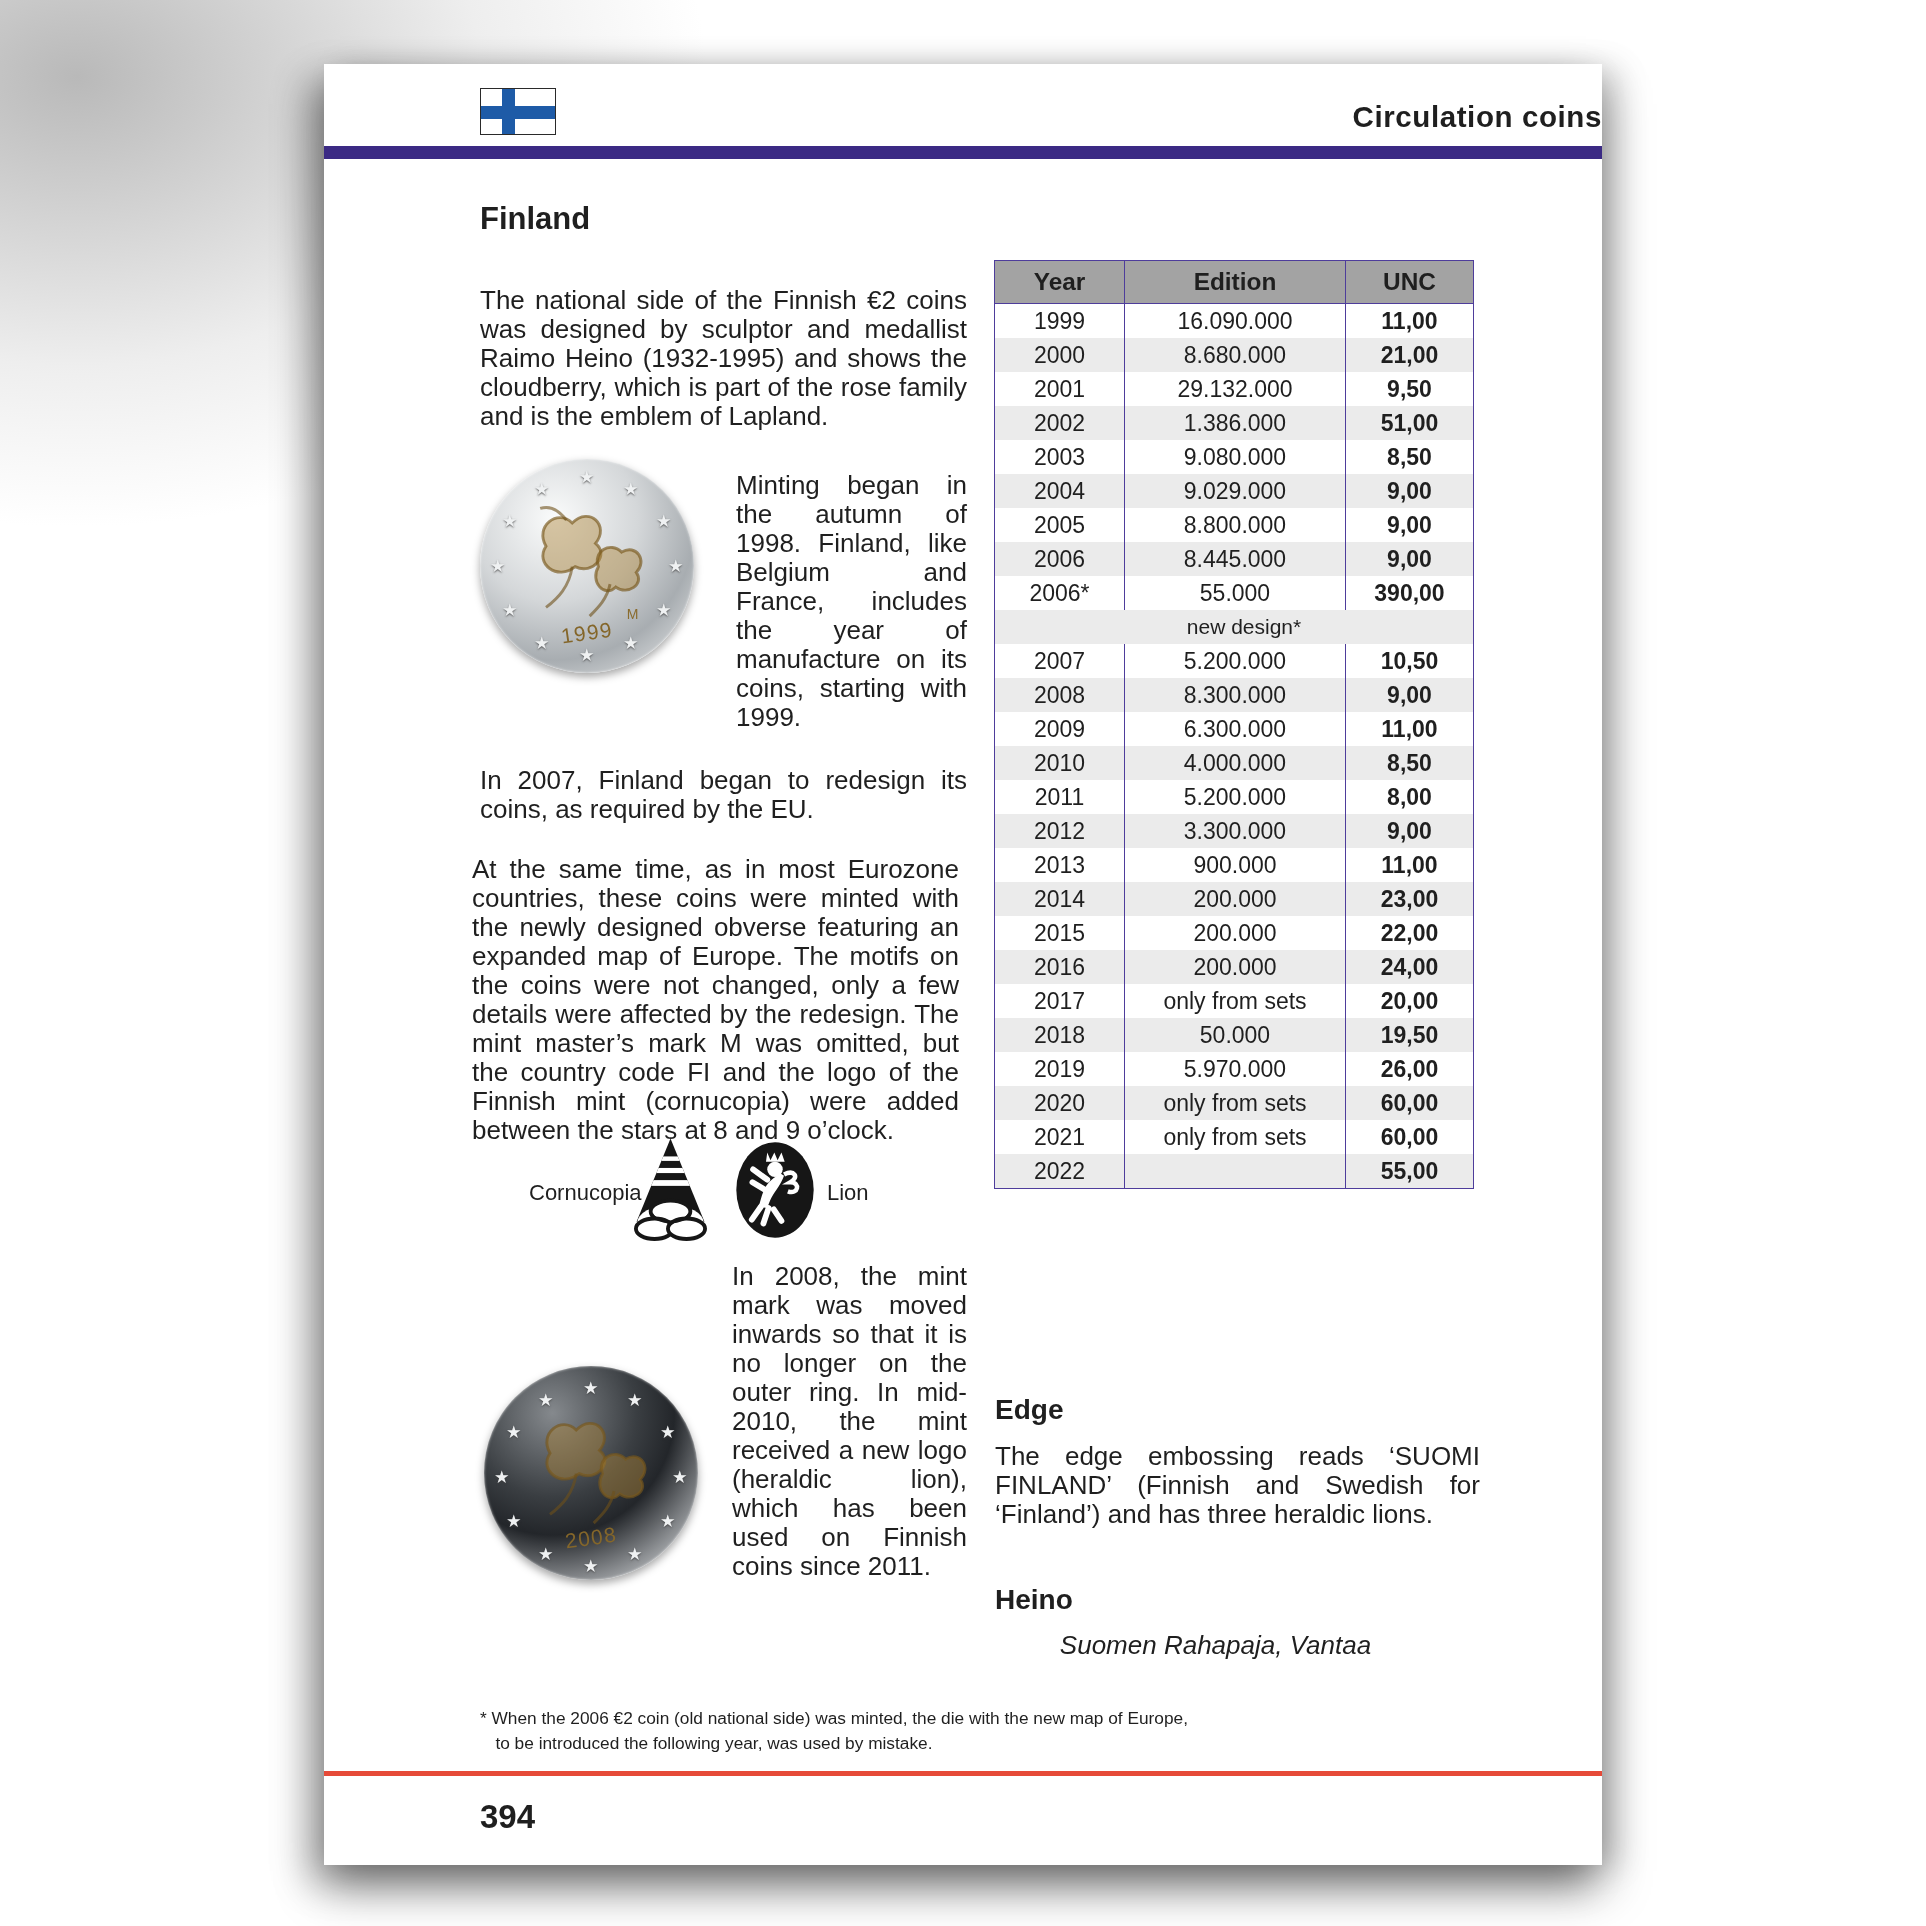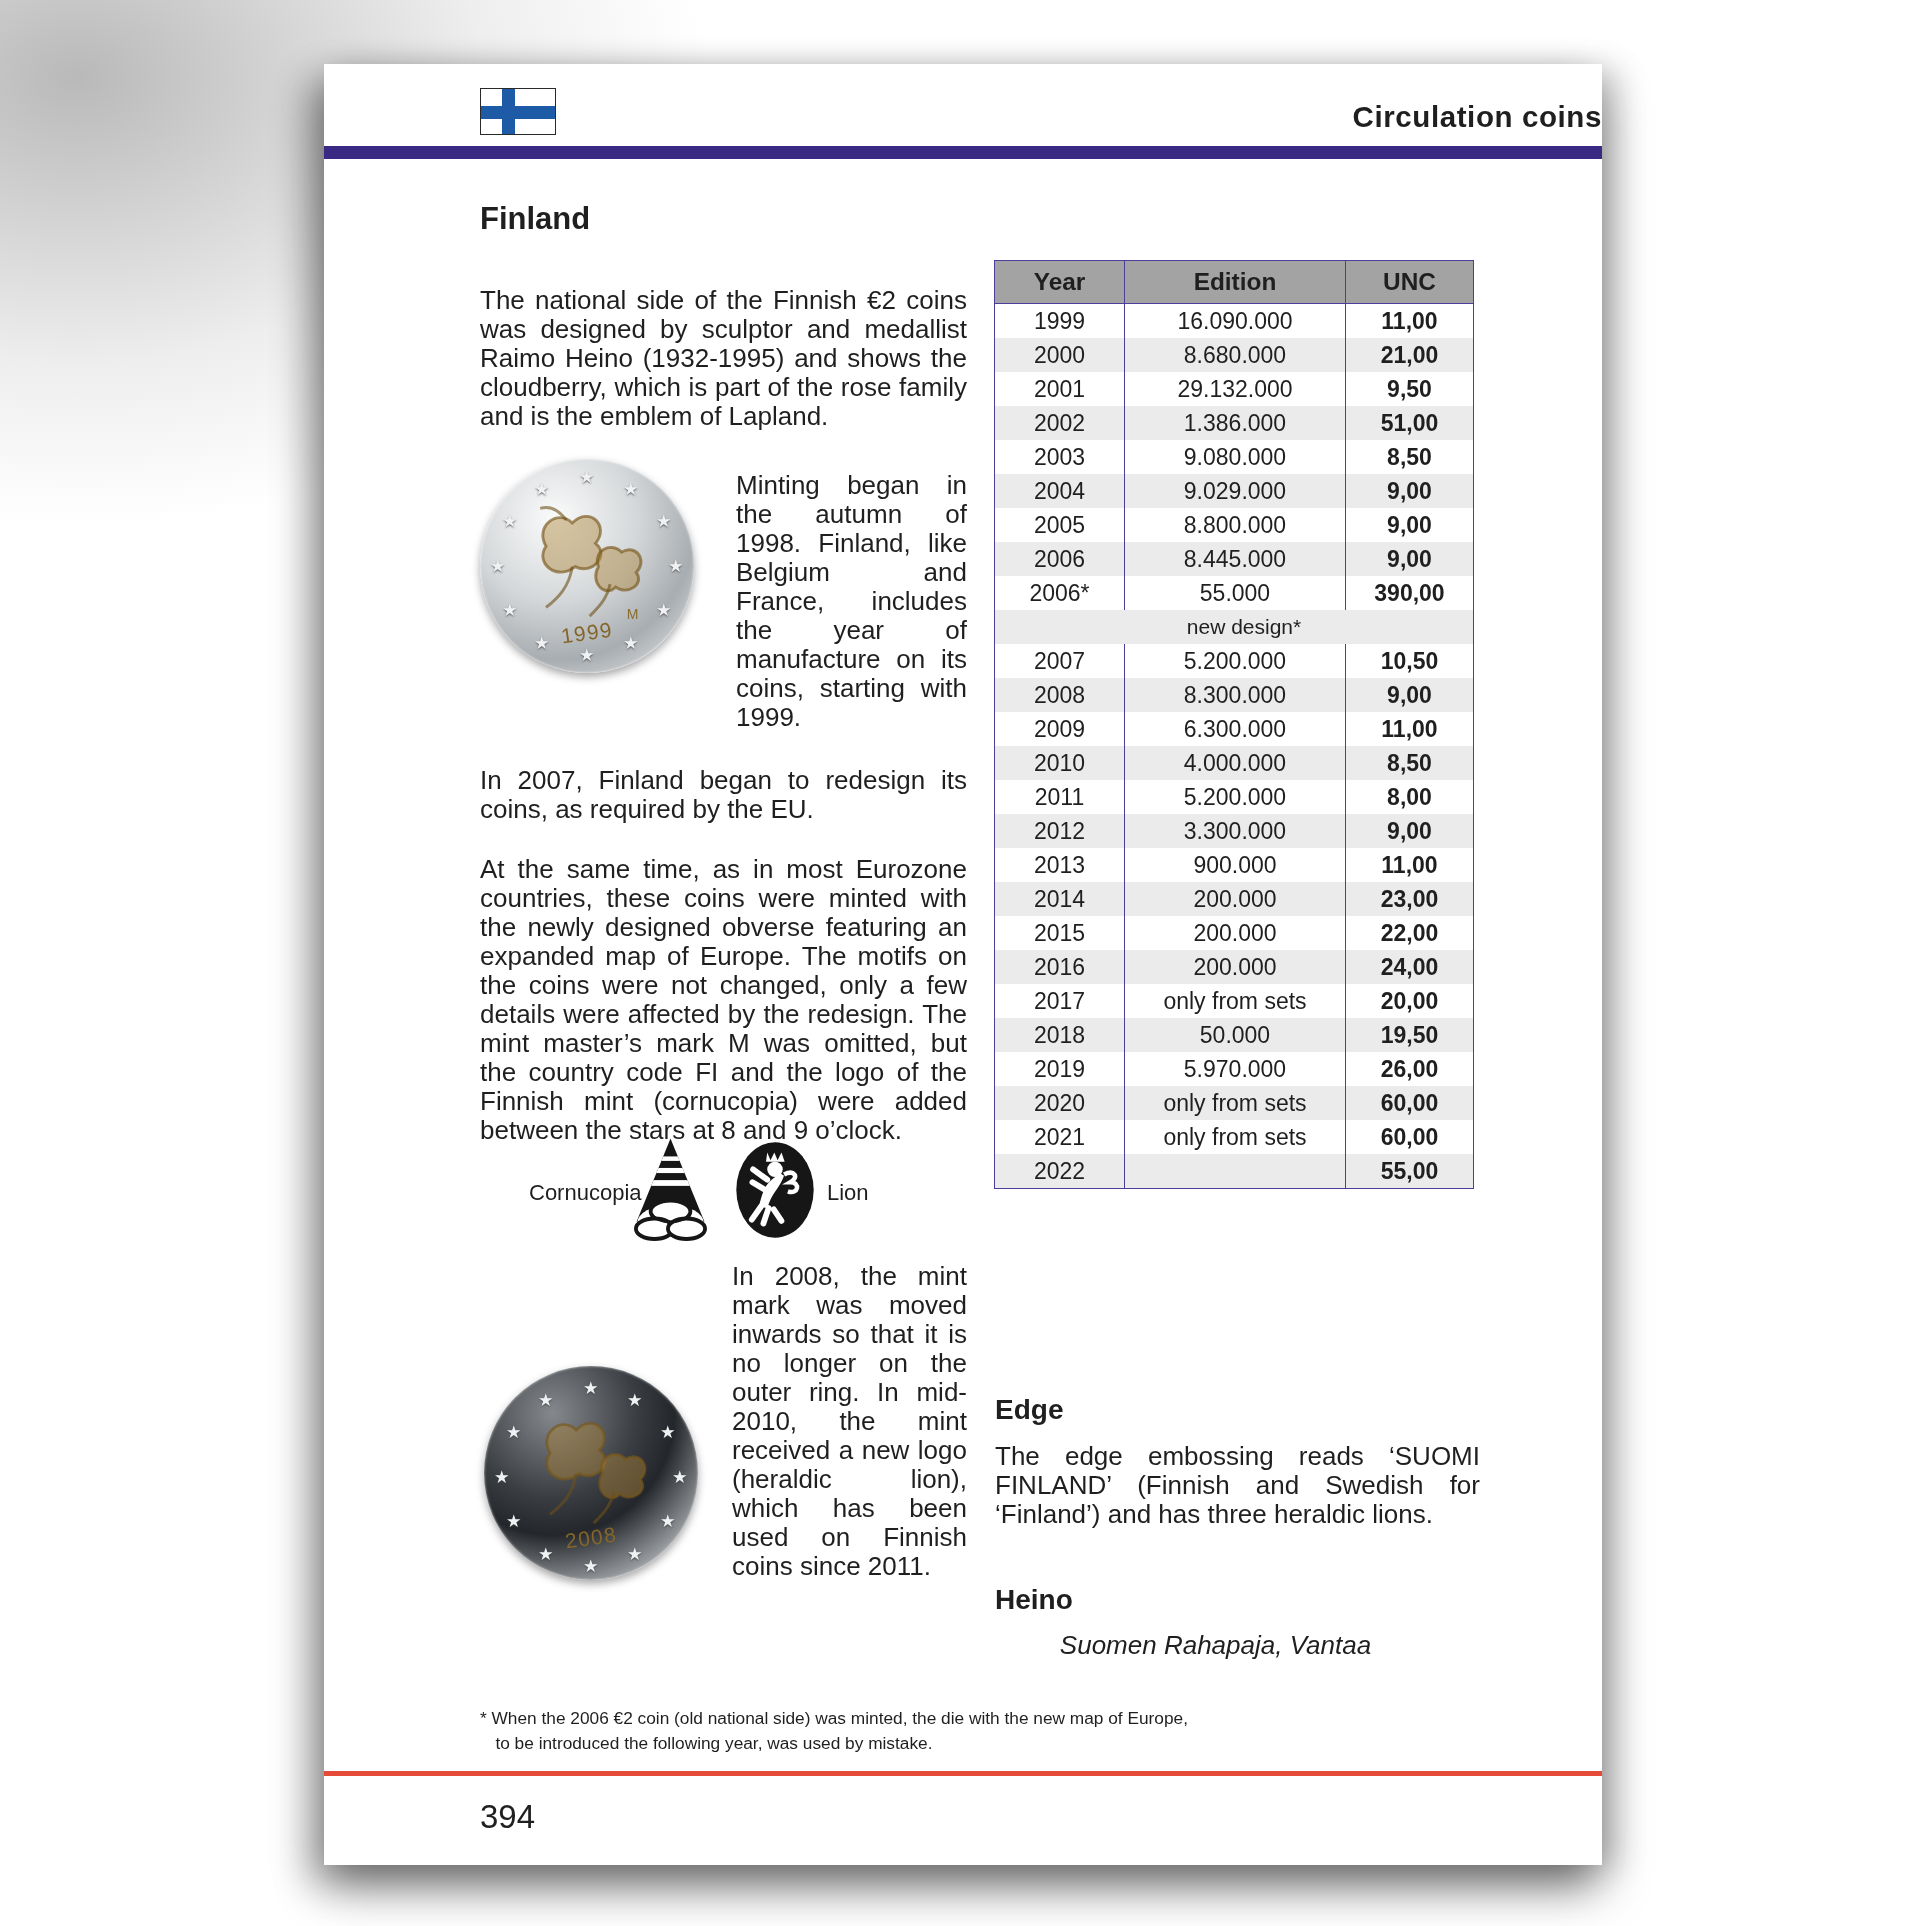"At the same time, as" .psame { left: 156px -> 148px }
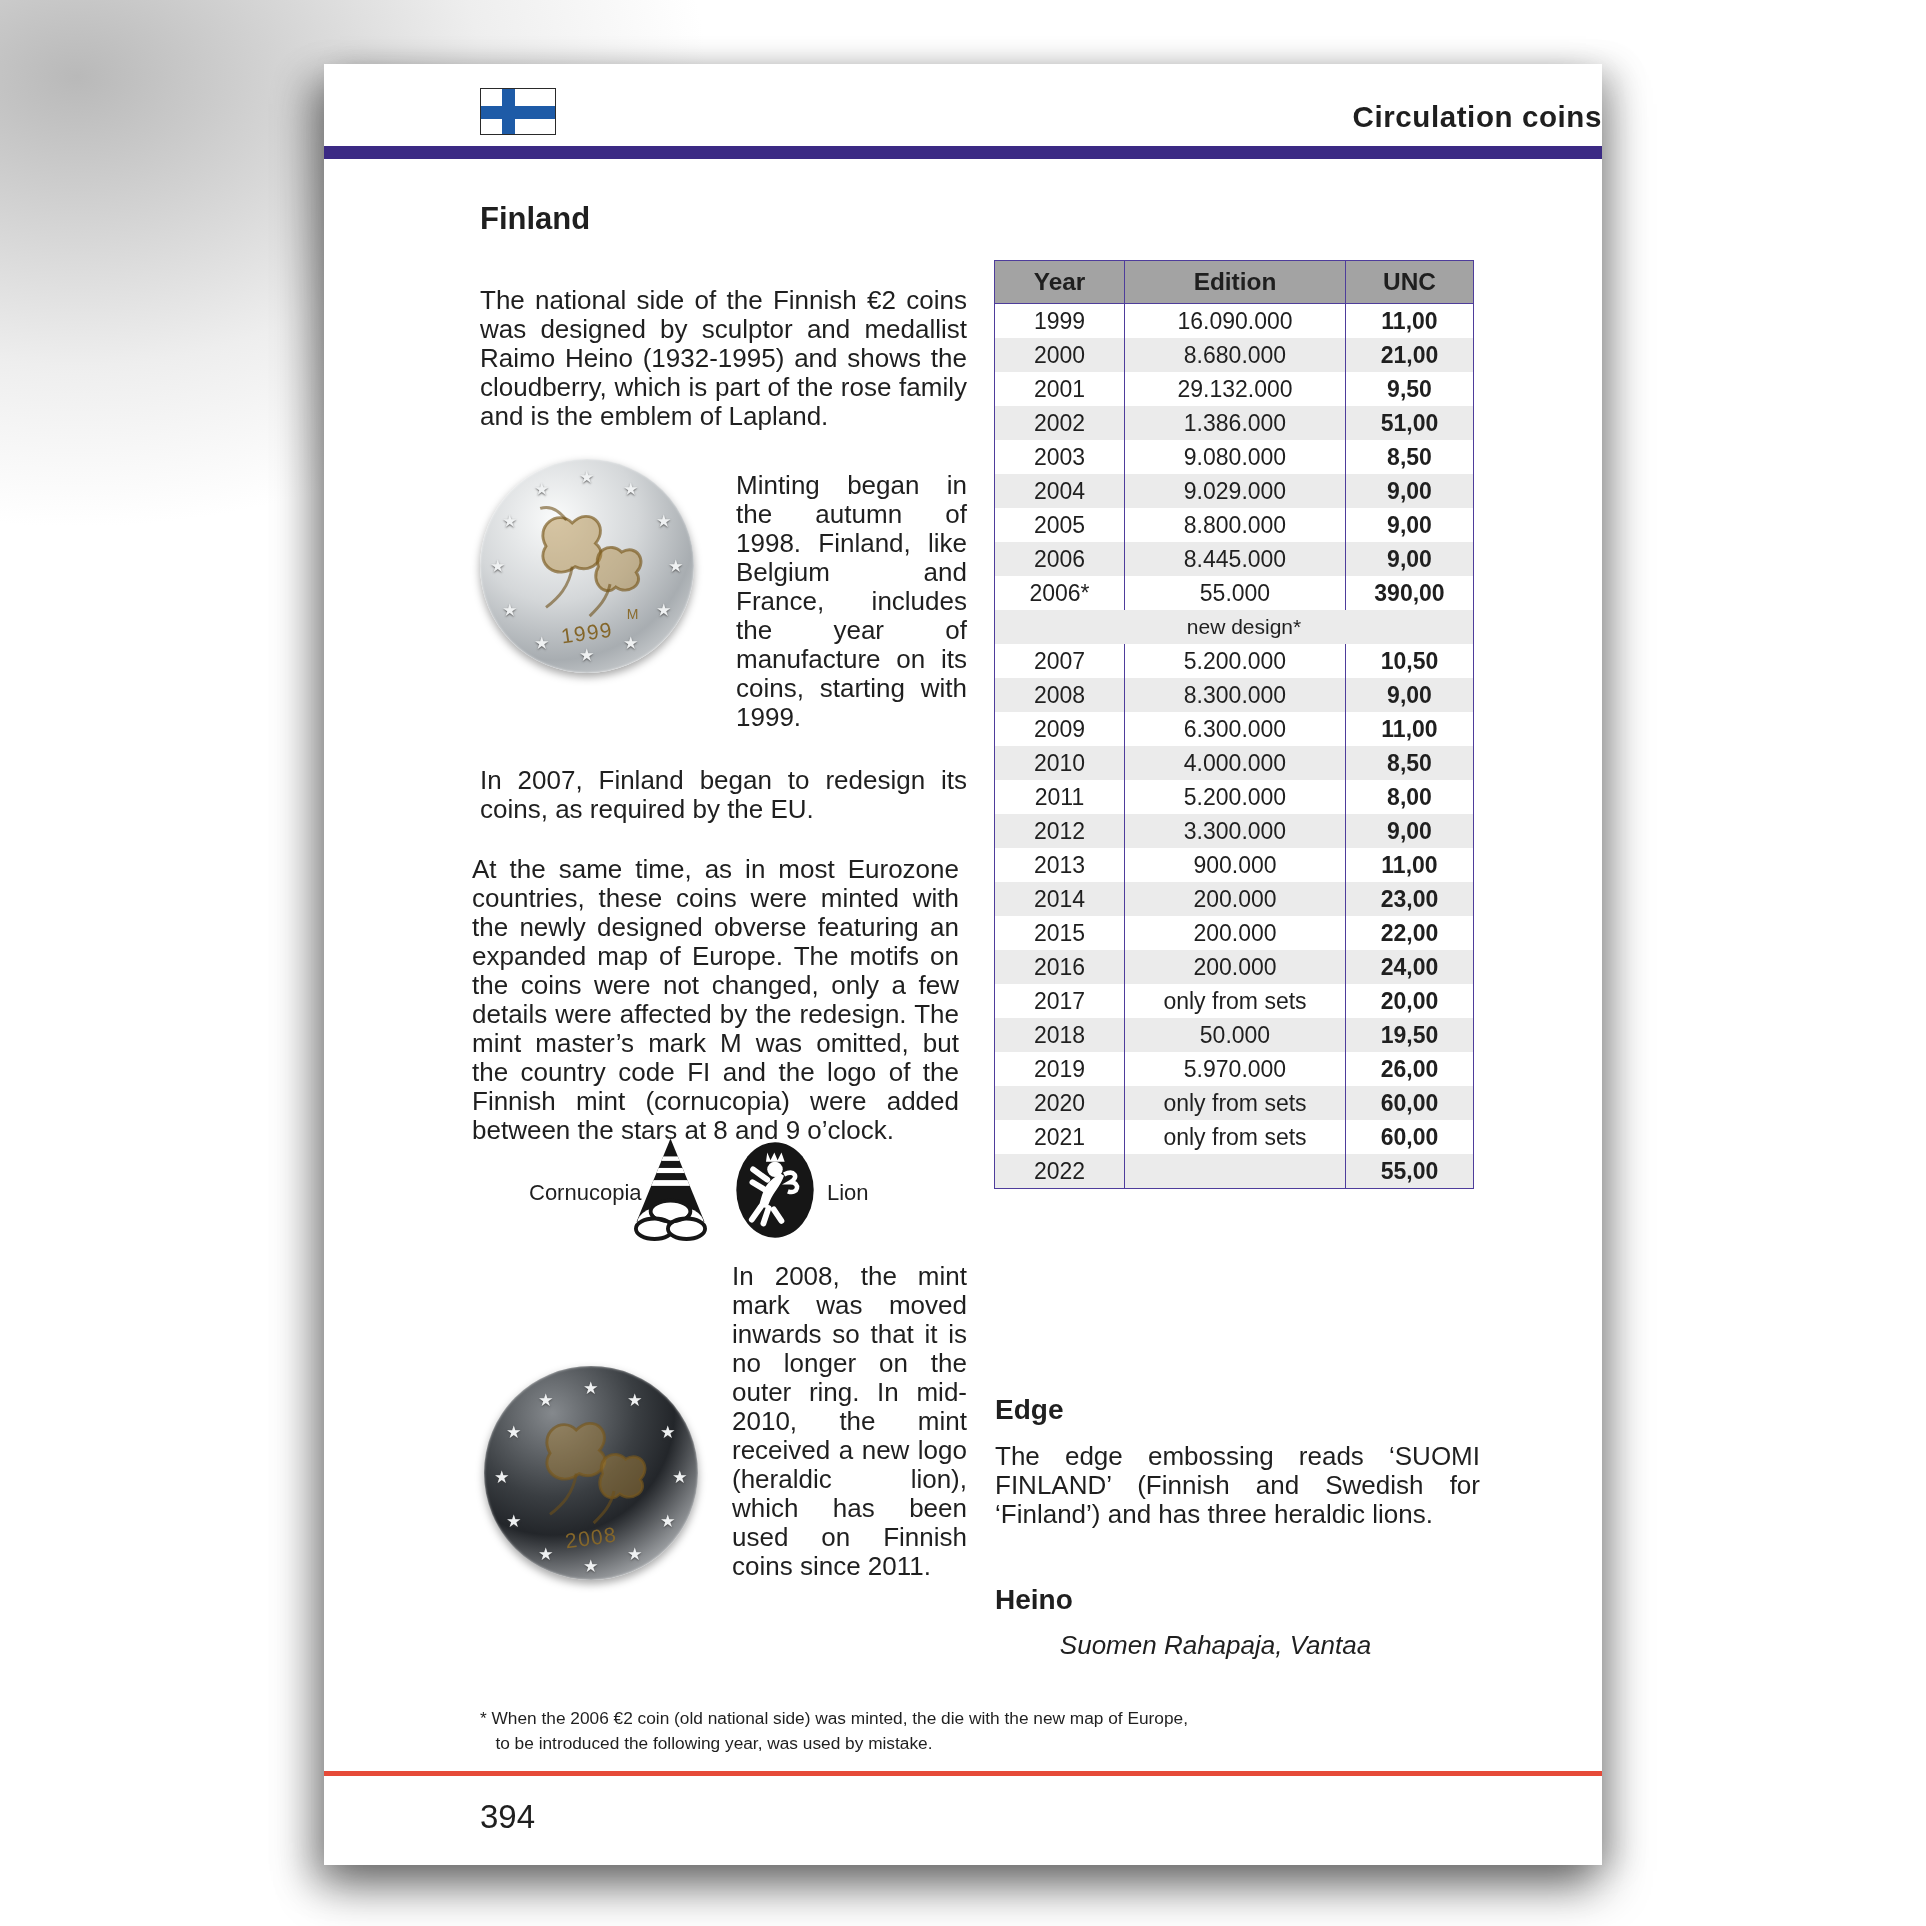"394" .page-num { font-weight: 400 -> 700 }
